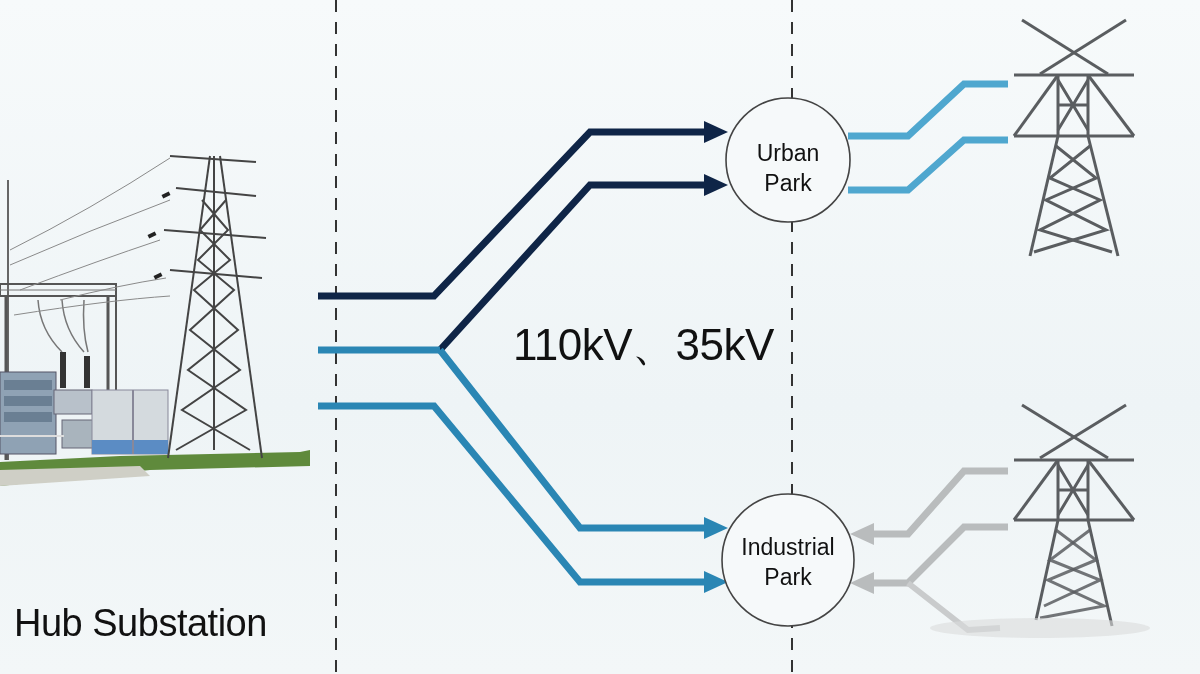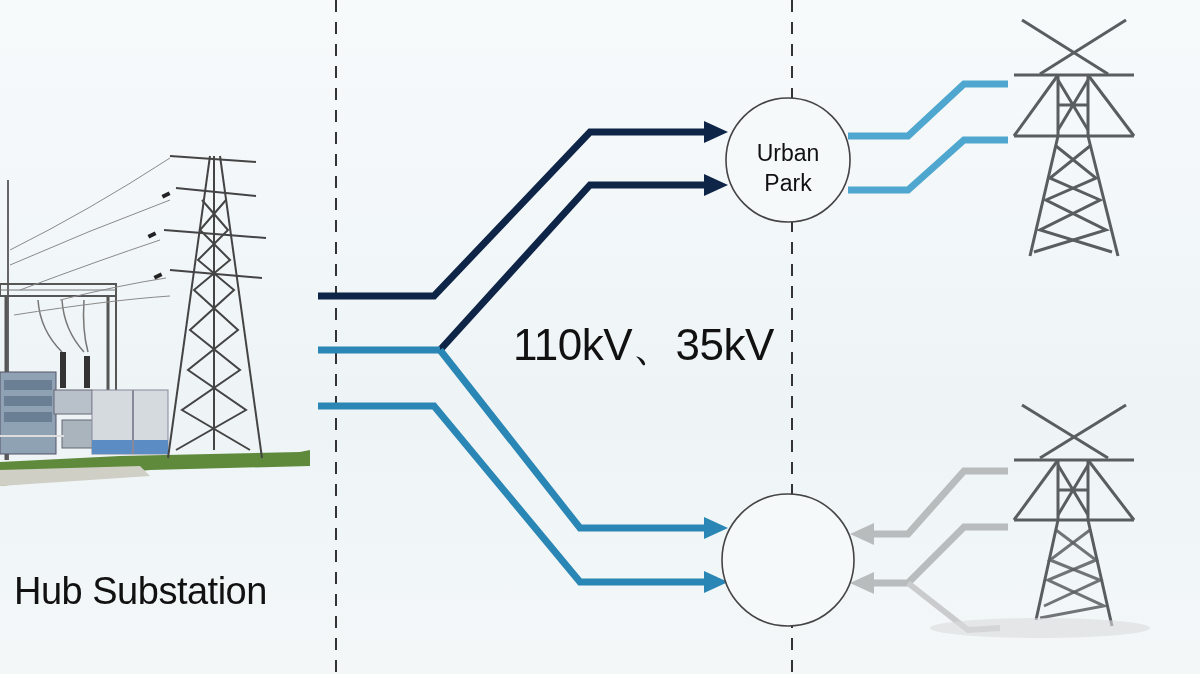"Industrial" div.node-label { html: none -> <div> <div>Industrial</div> <div>Park</div> </div> }
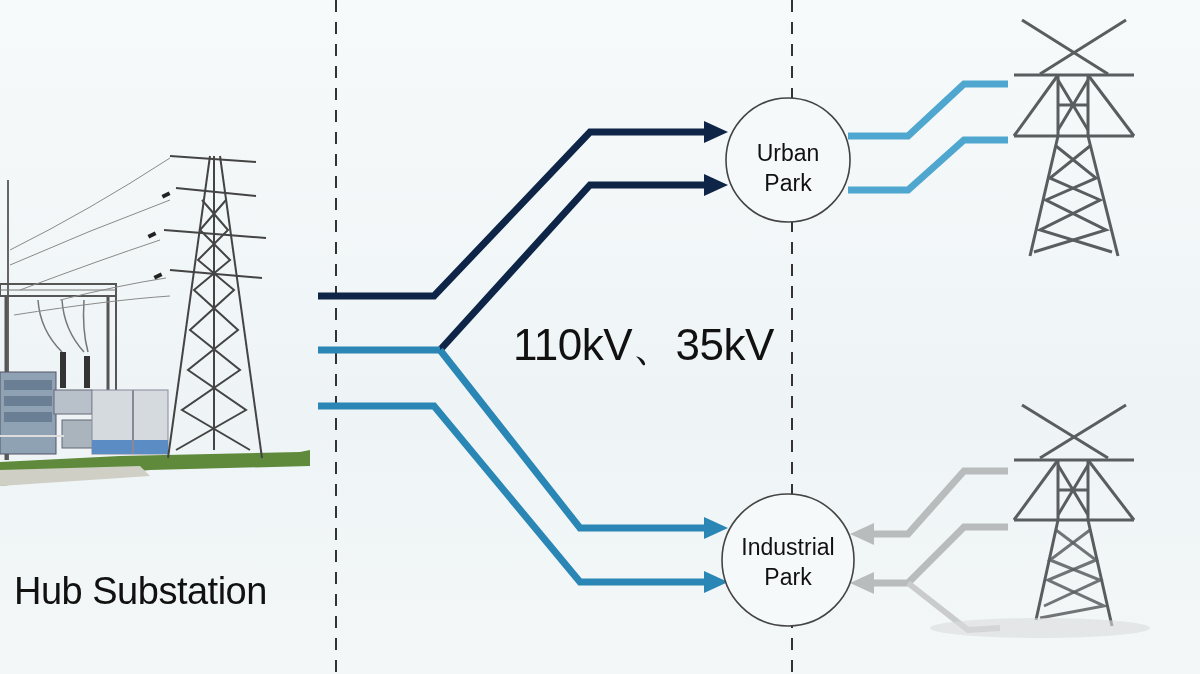"Hub Substation" .hub-label { top: 570px -> 602px }
